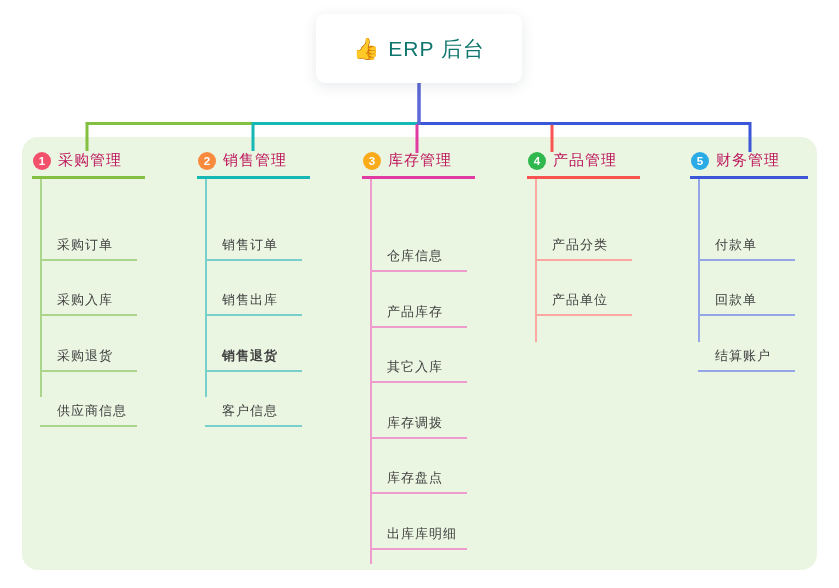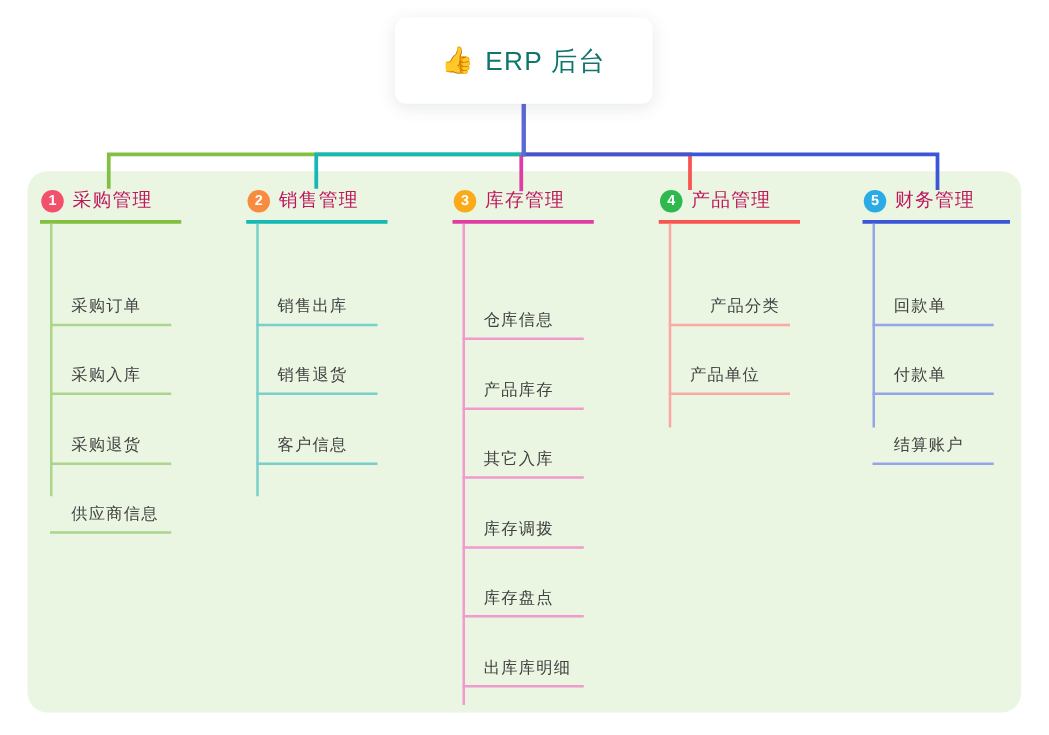"销售订单" div.child { html: none -> <div>销售订单</div> }
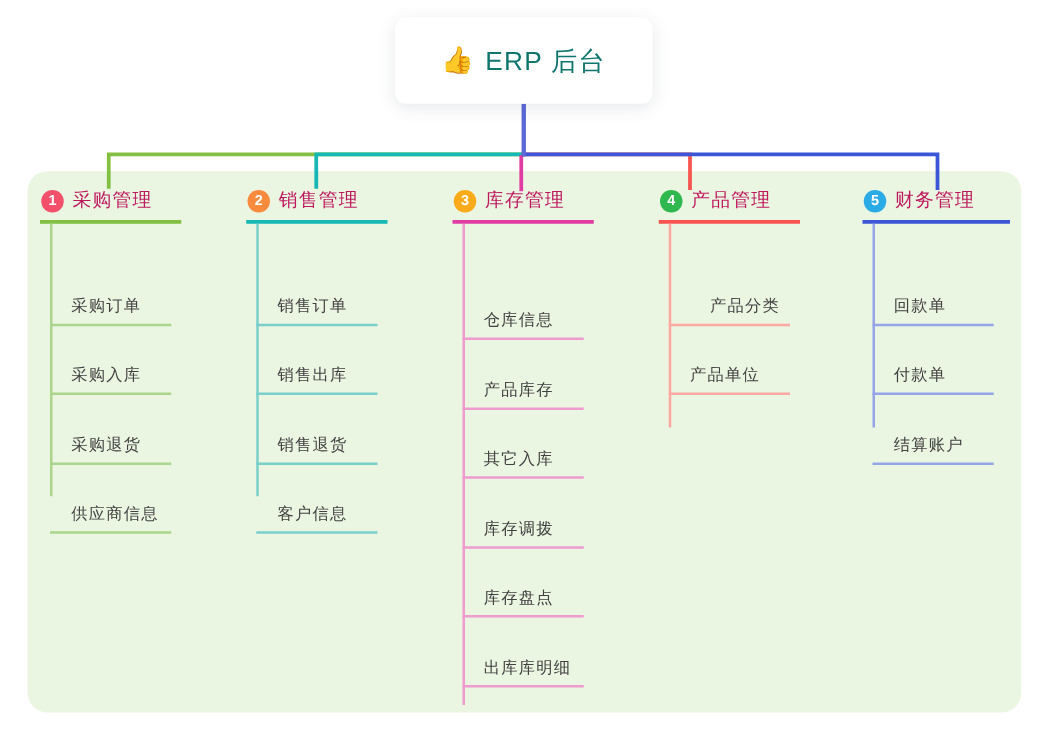"产品分类" div.child { text-align: right -> none }
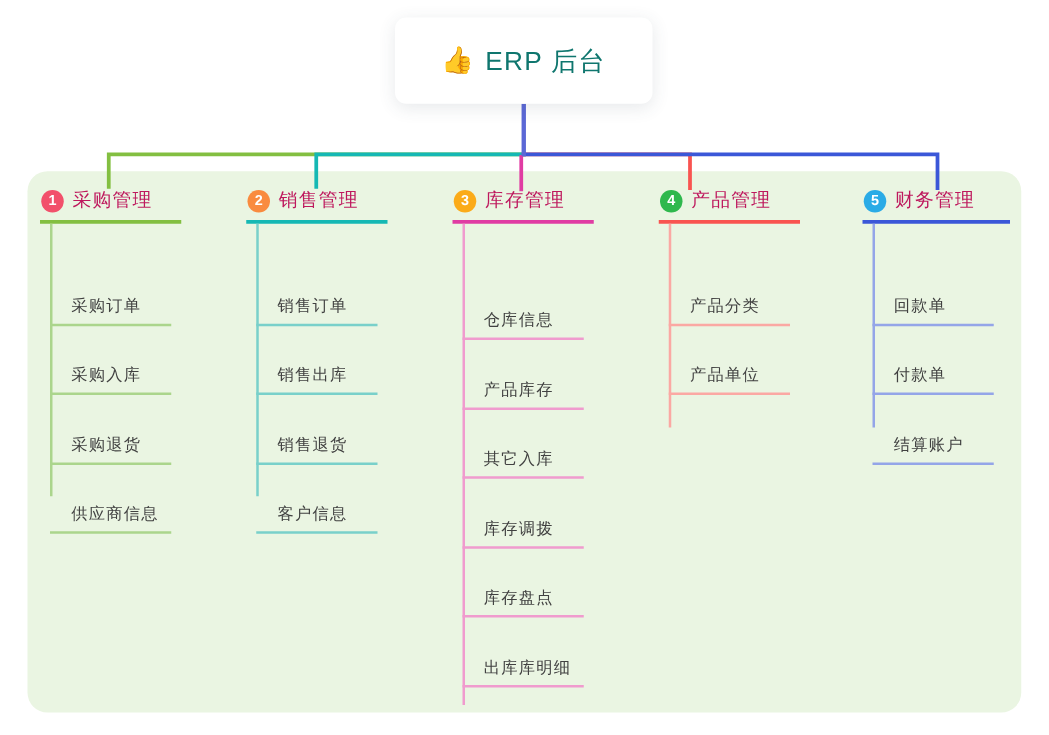"回款单" div.child { order: before "付款单" -> after "付款单" }
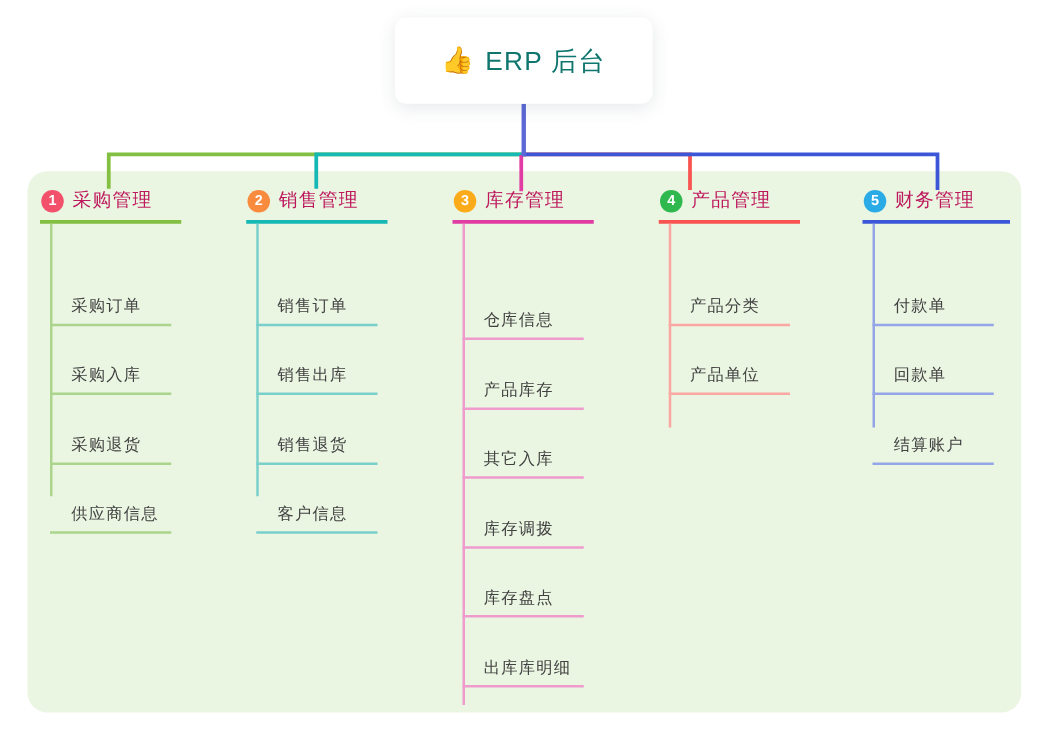"销售退货" div.child { font-weight: none -> bold }
